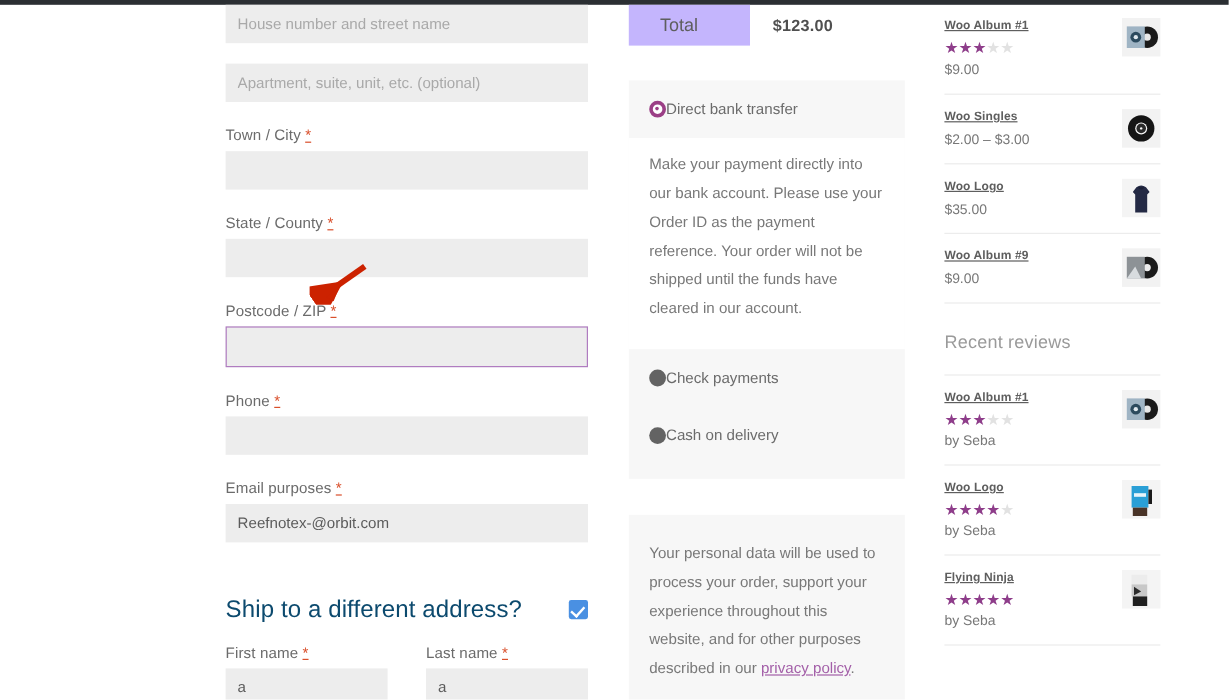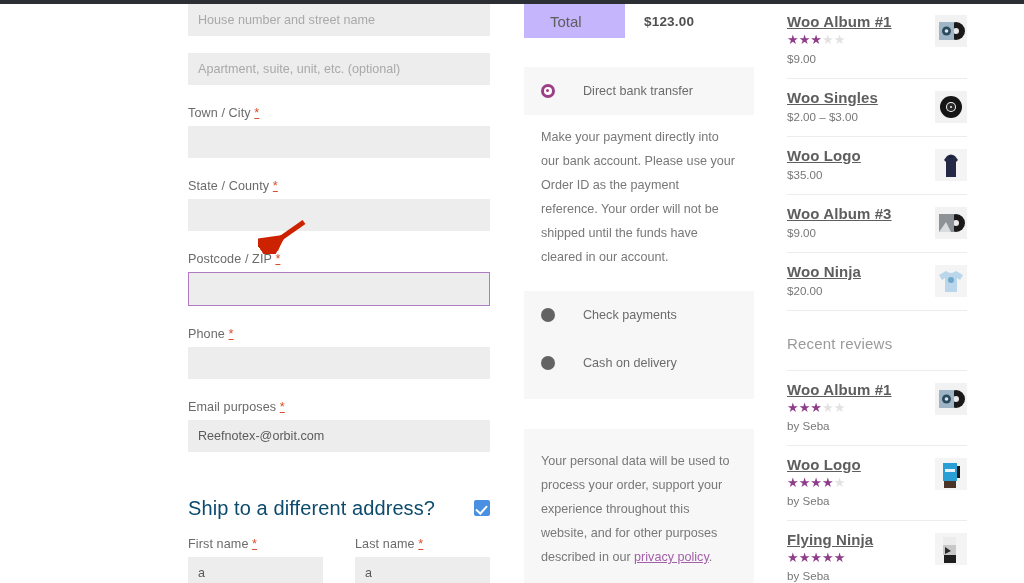"Woo Album #1" .prod-name { font-size: 15px -> 10px }
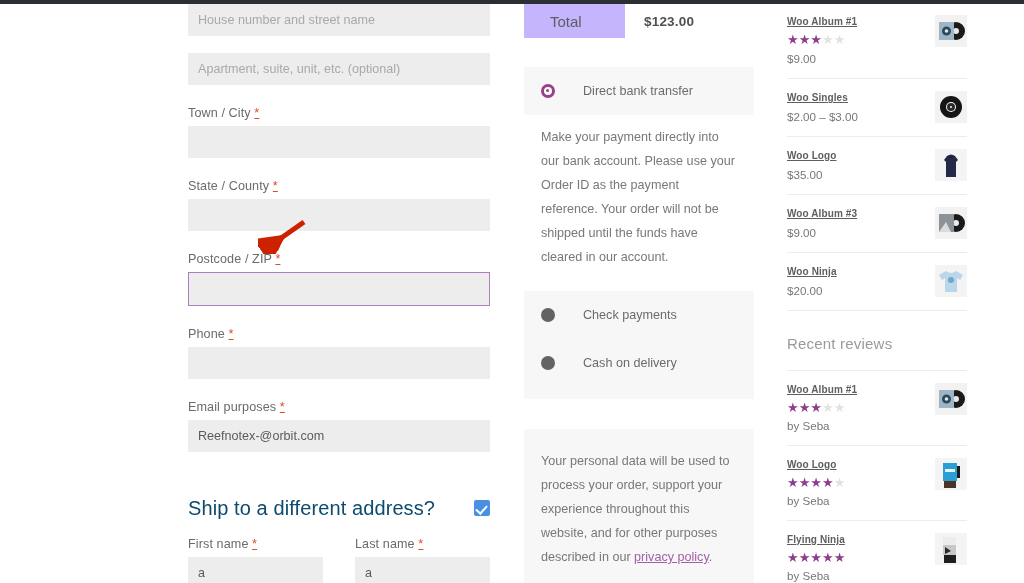"Direct bank transfer" .pay-opt { gap: 28px -> 0 }
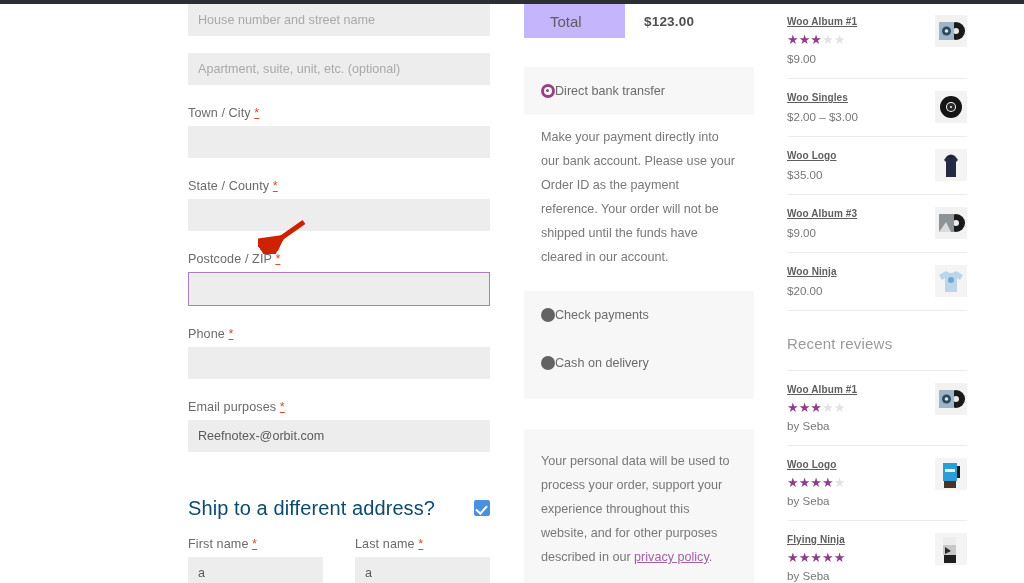"Woo Album #3" a.prod-name { text: 3 -> 9 }
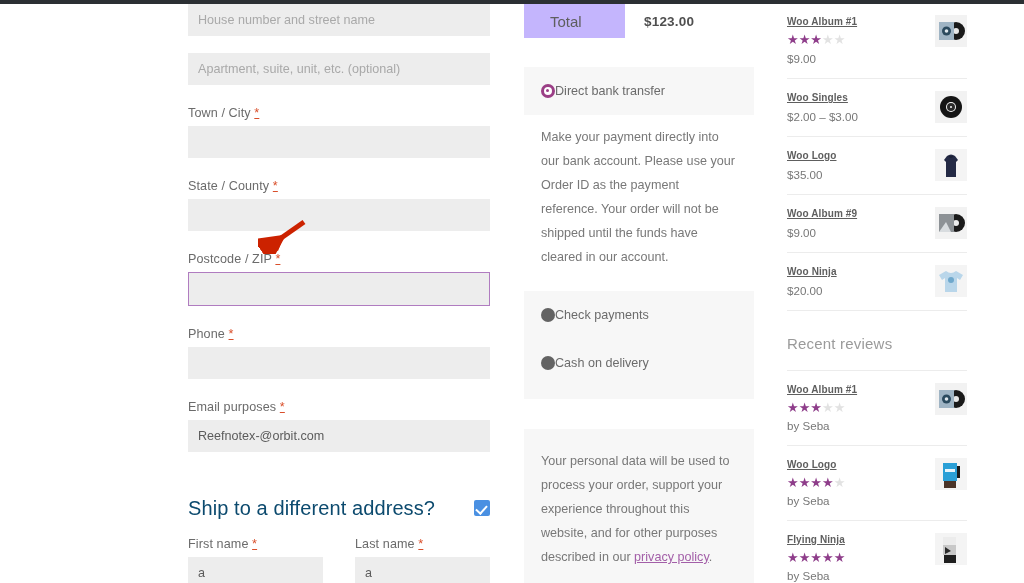"Woo Ninja" div.prod-item { html: <div> <div> <a>Woo Ninja</a> <span>$20.00</span> </div> <div> <svg> <rect></rect> <path></path> <circle></circle> </svg> </div> </div> -> none }
